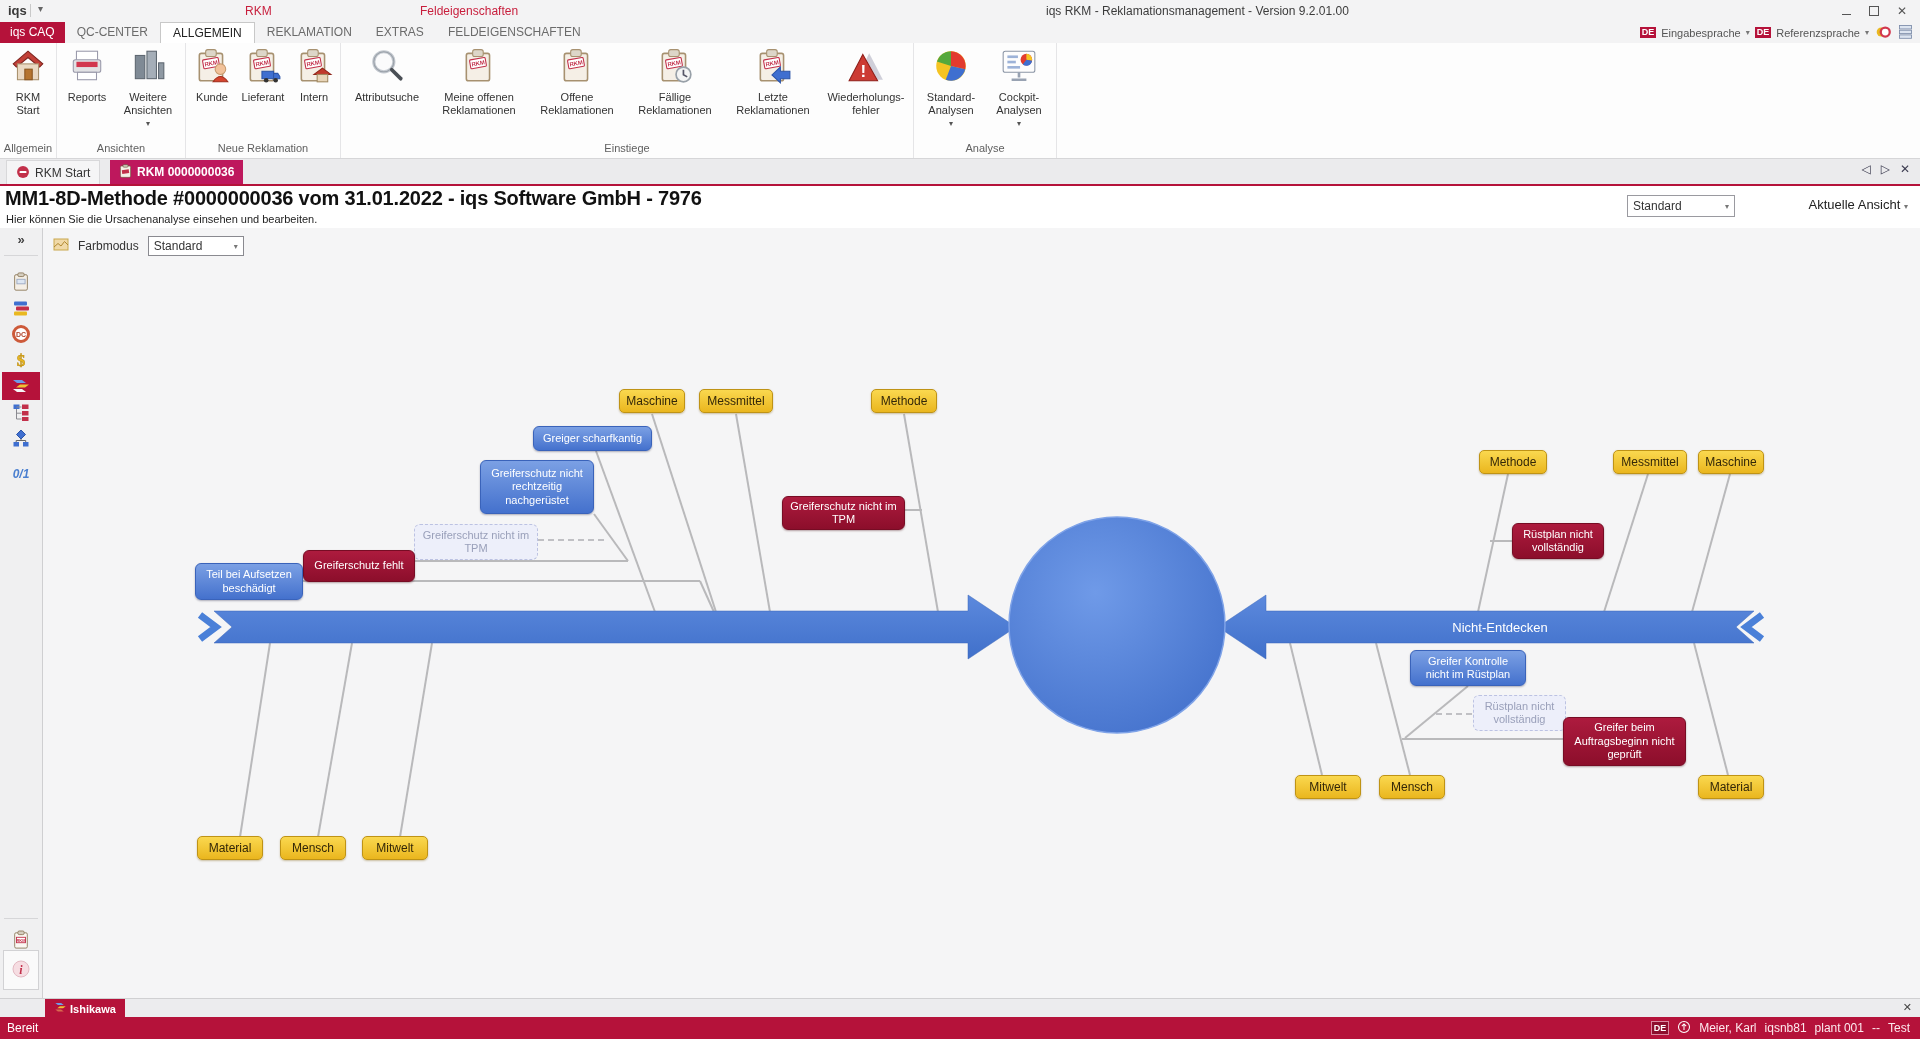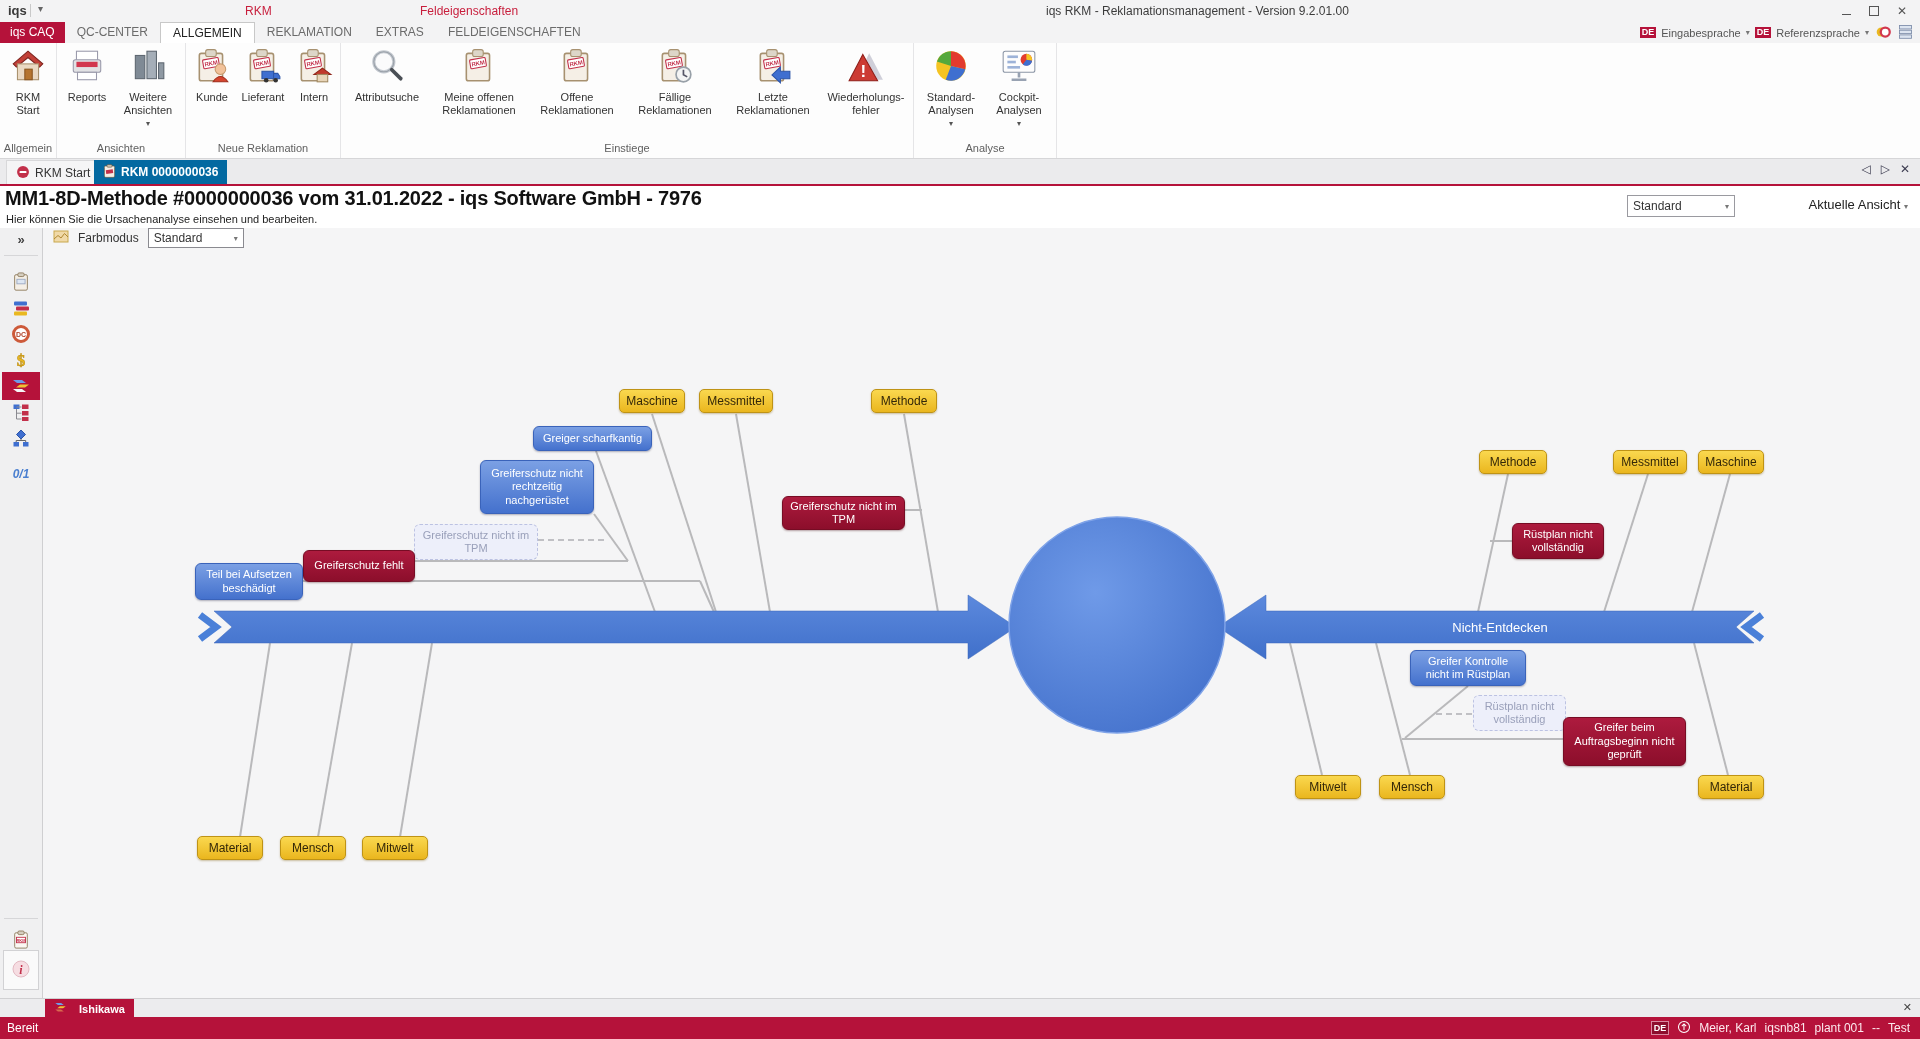"RKM 0000000036" .dtab.active { background: #0369a1 -> #be185d; left: 94px -> 110px }
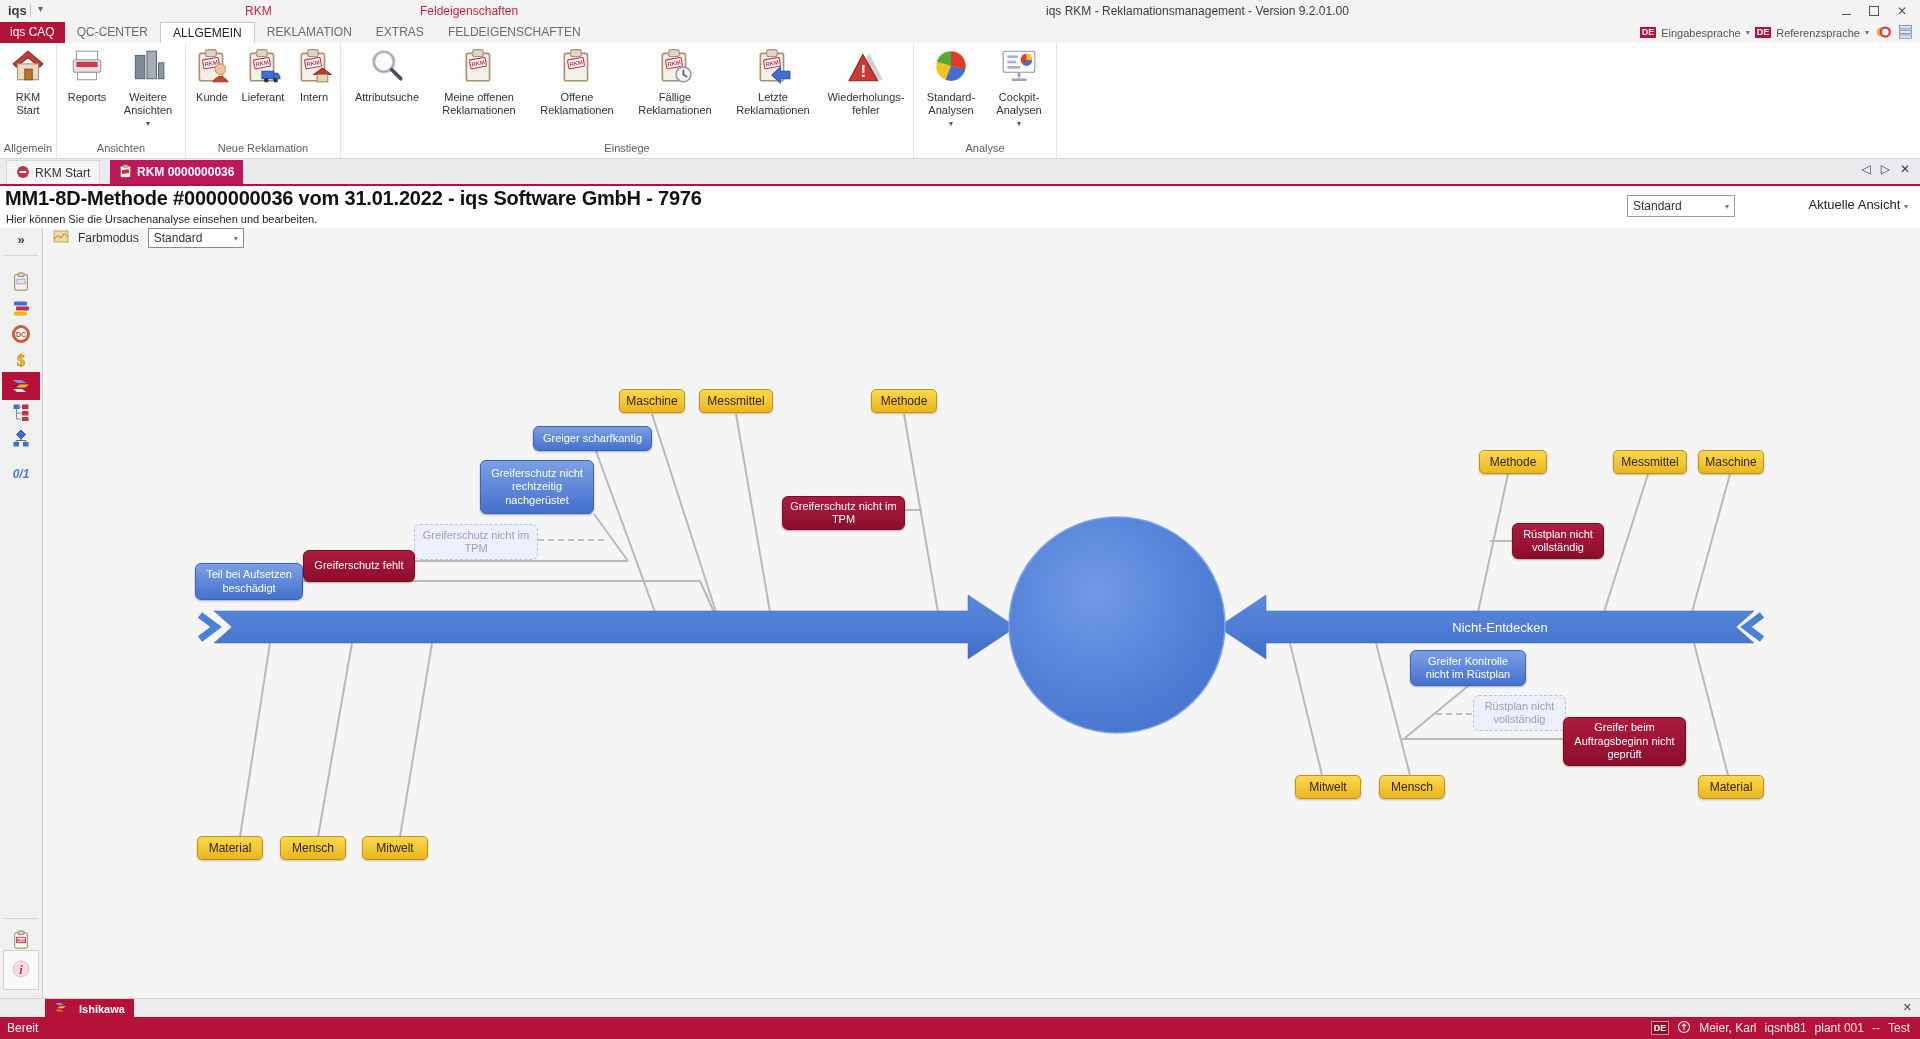"Farbmodus" .fmrow { top: 0 -> 8px }
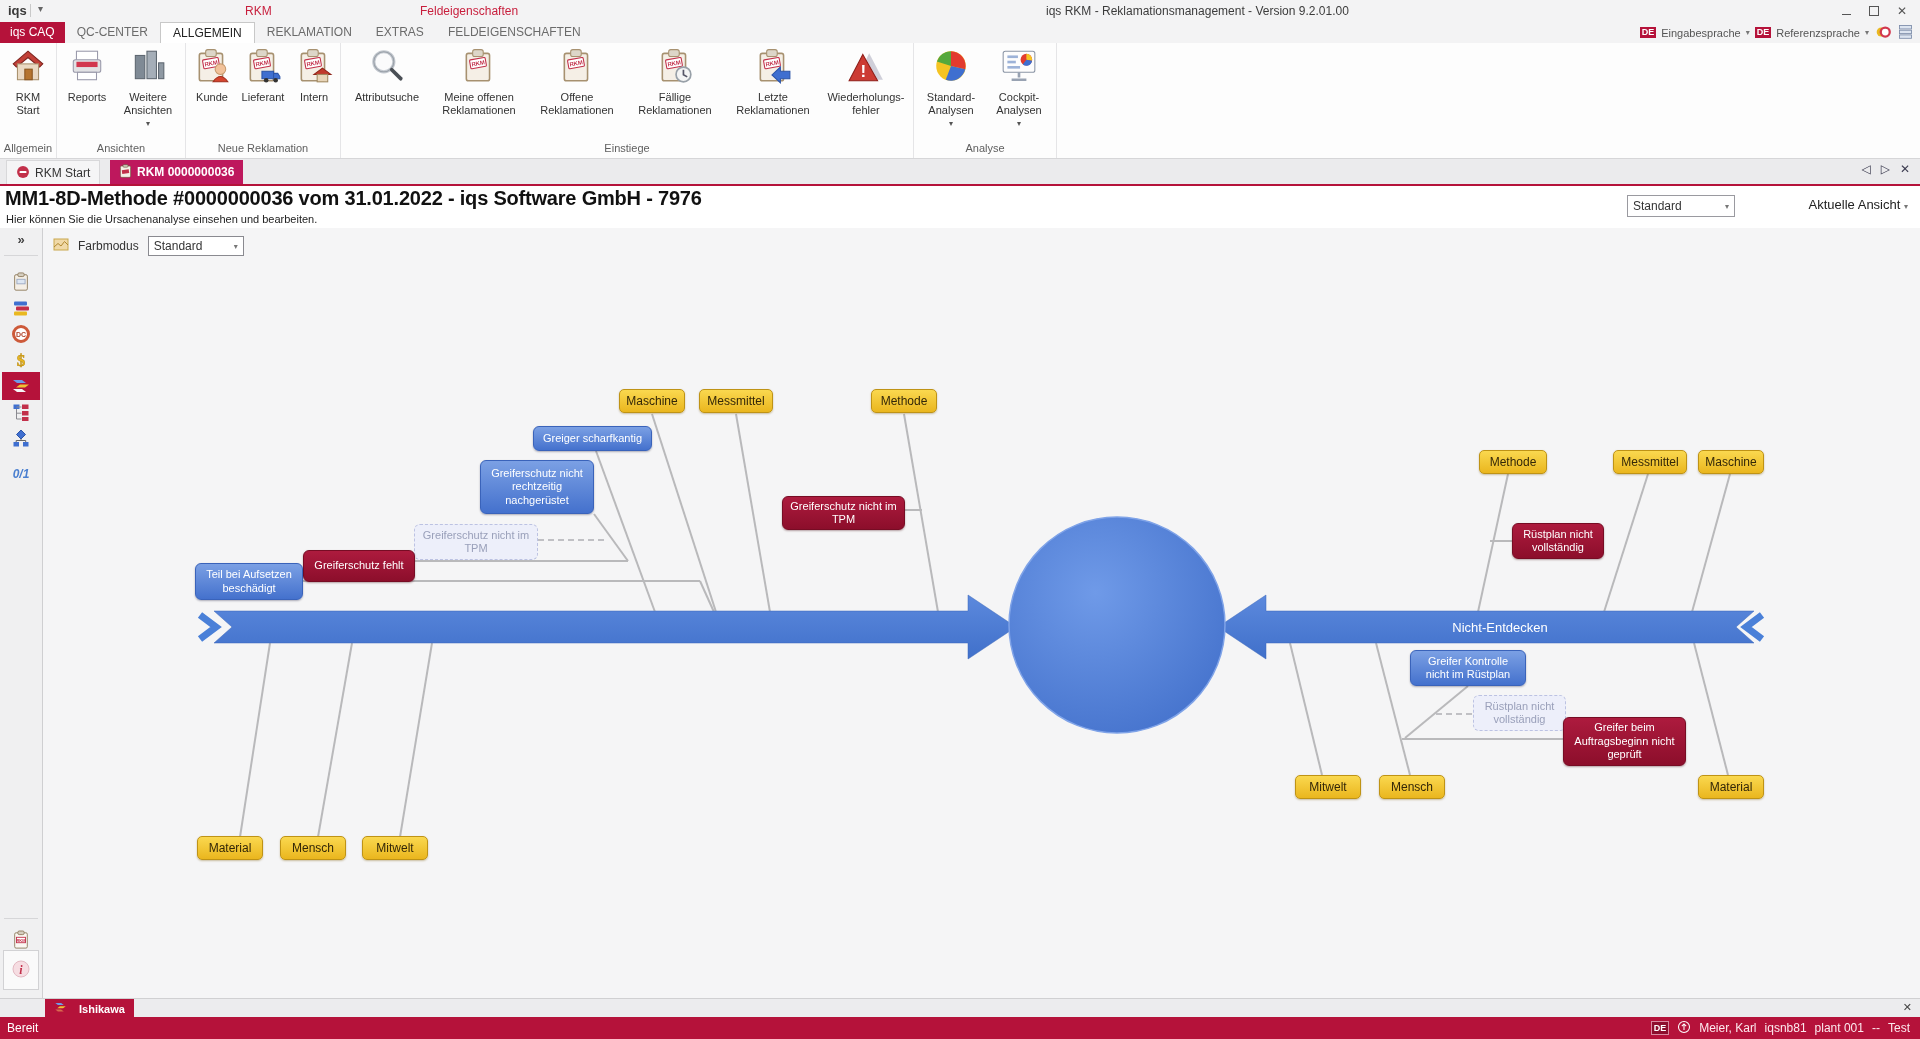"Ishikawa" .btab { gap: 12px -> 3px }
